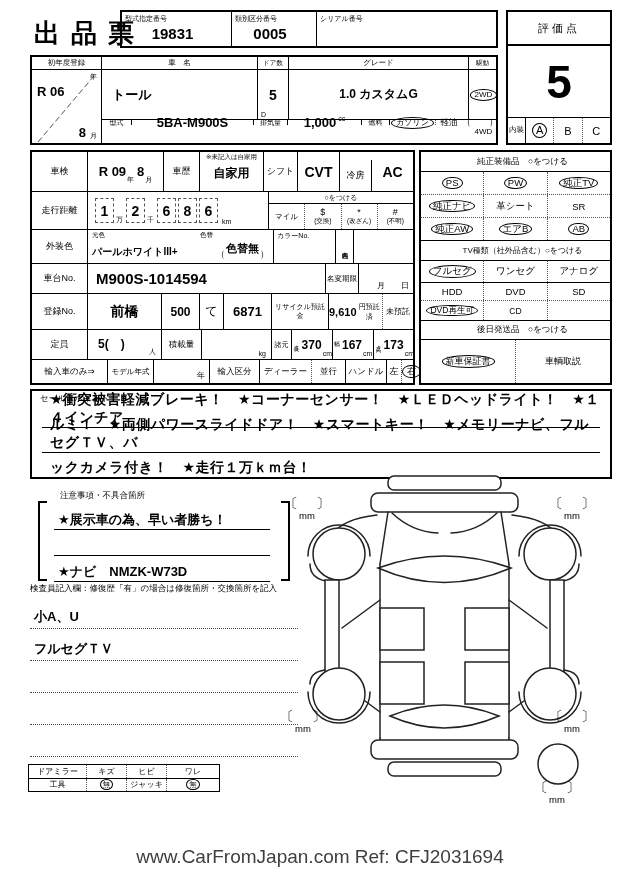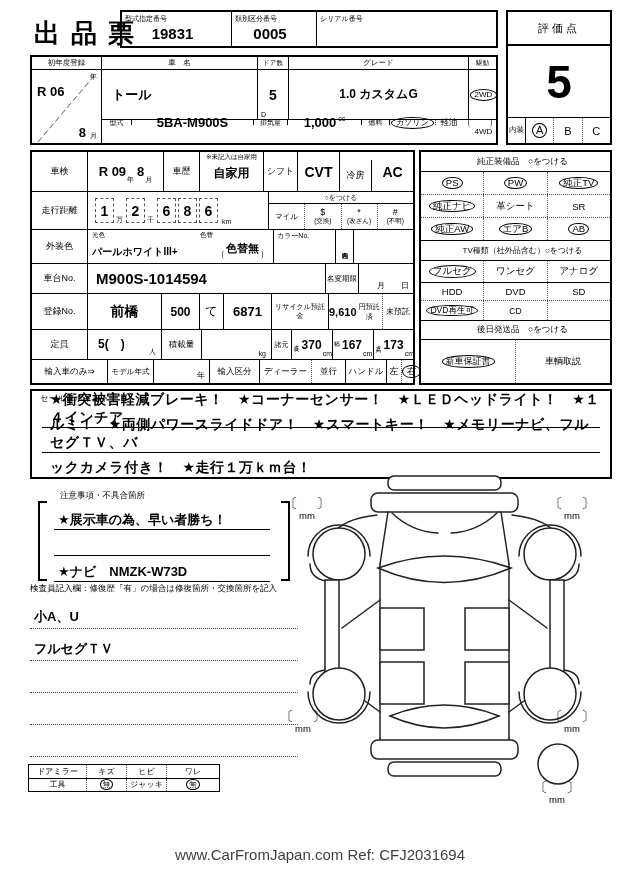"www.CarFromJapan.com Ref: CFJ2031694" .footer { font-size: 15px -> 19px }
